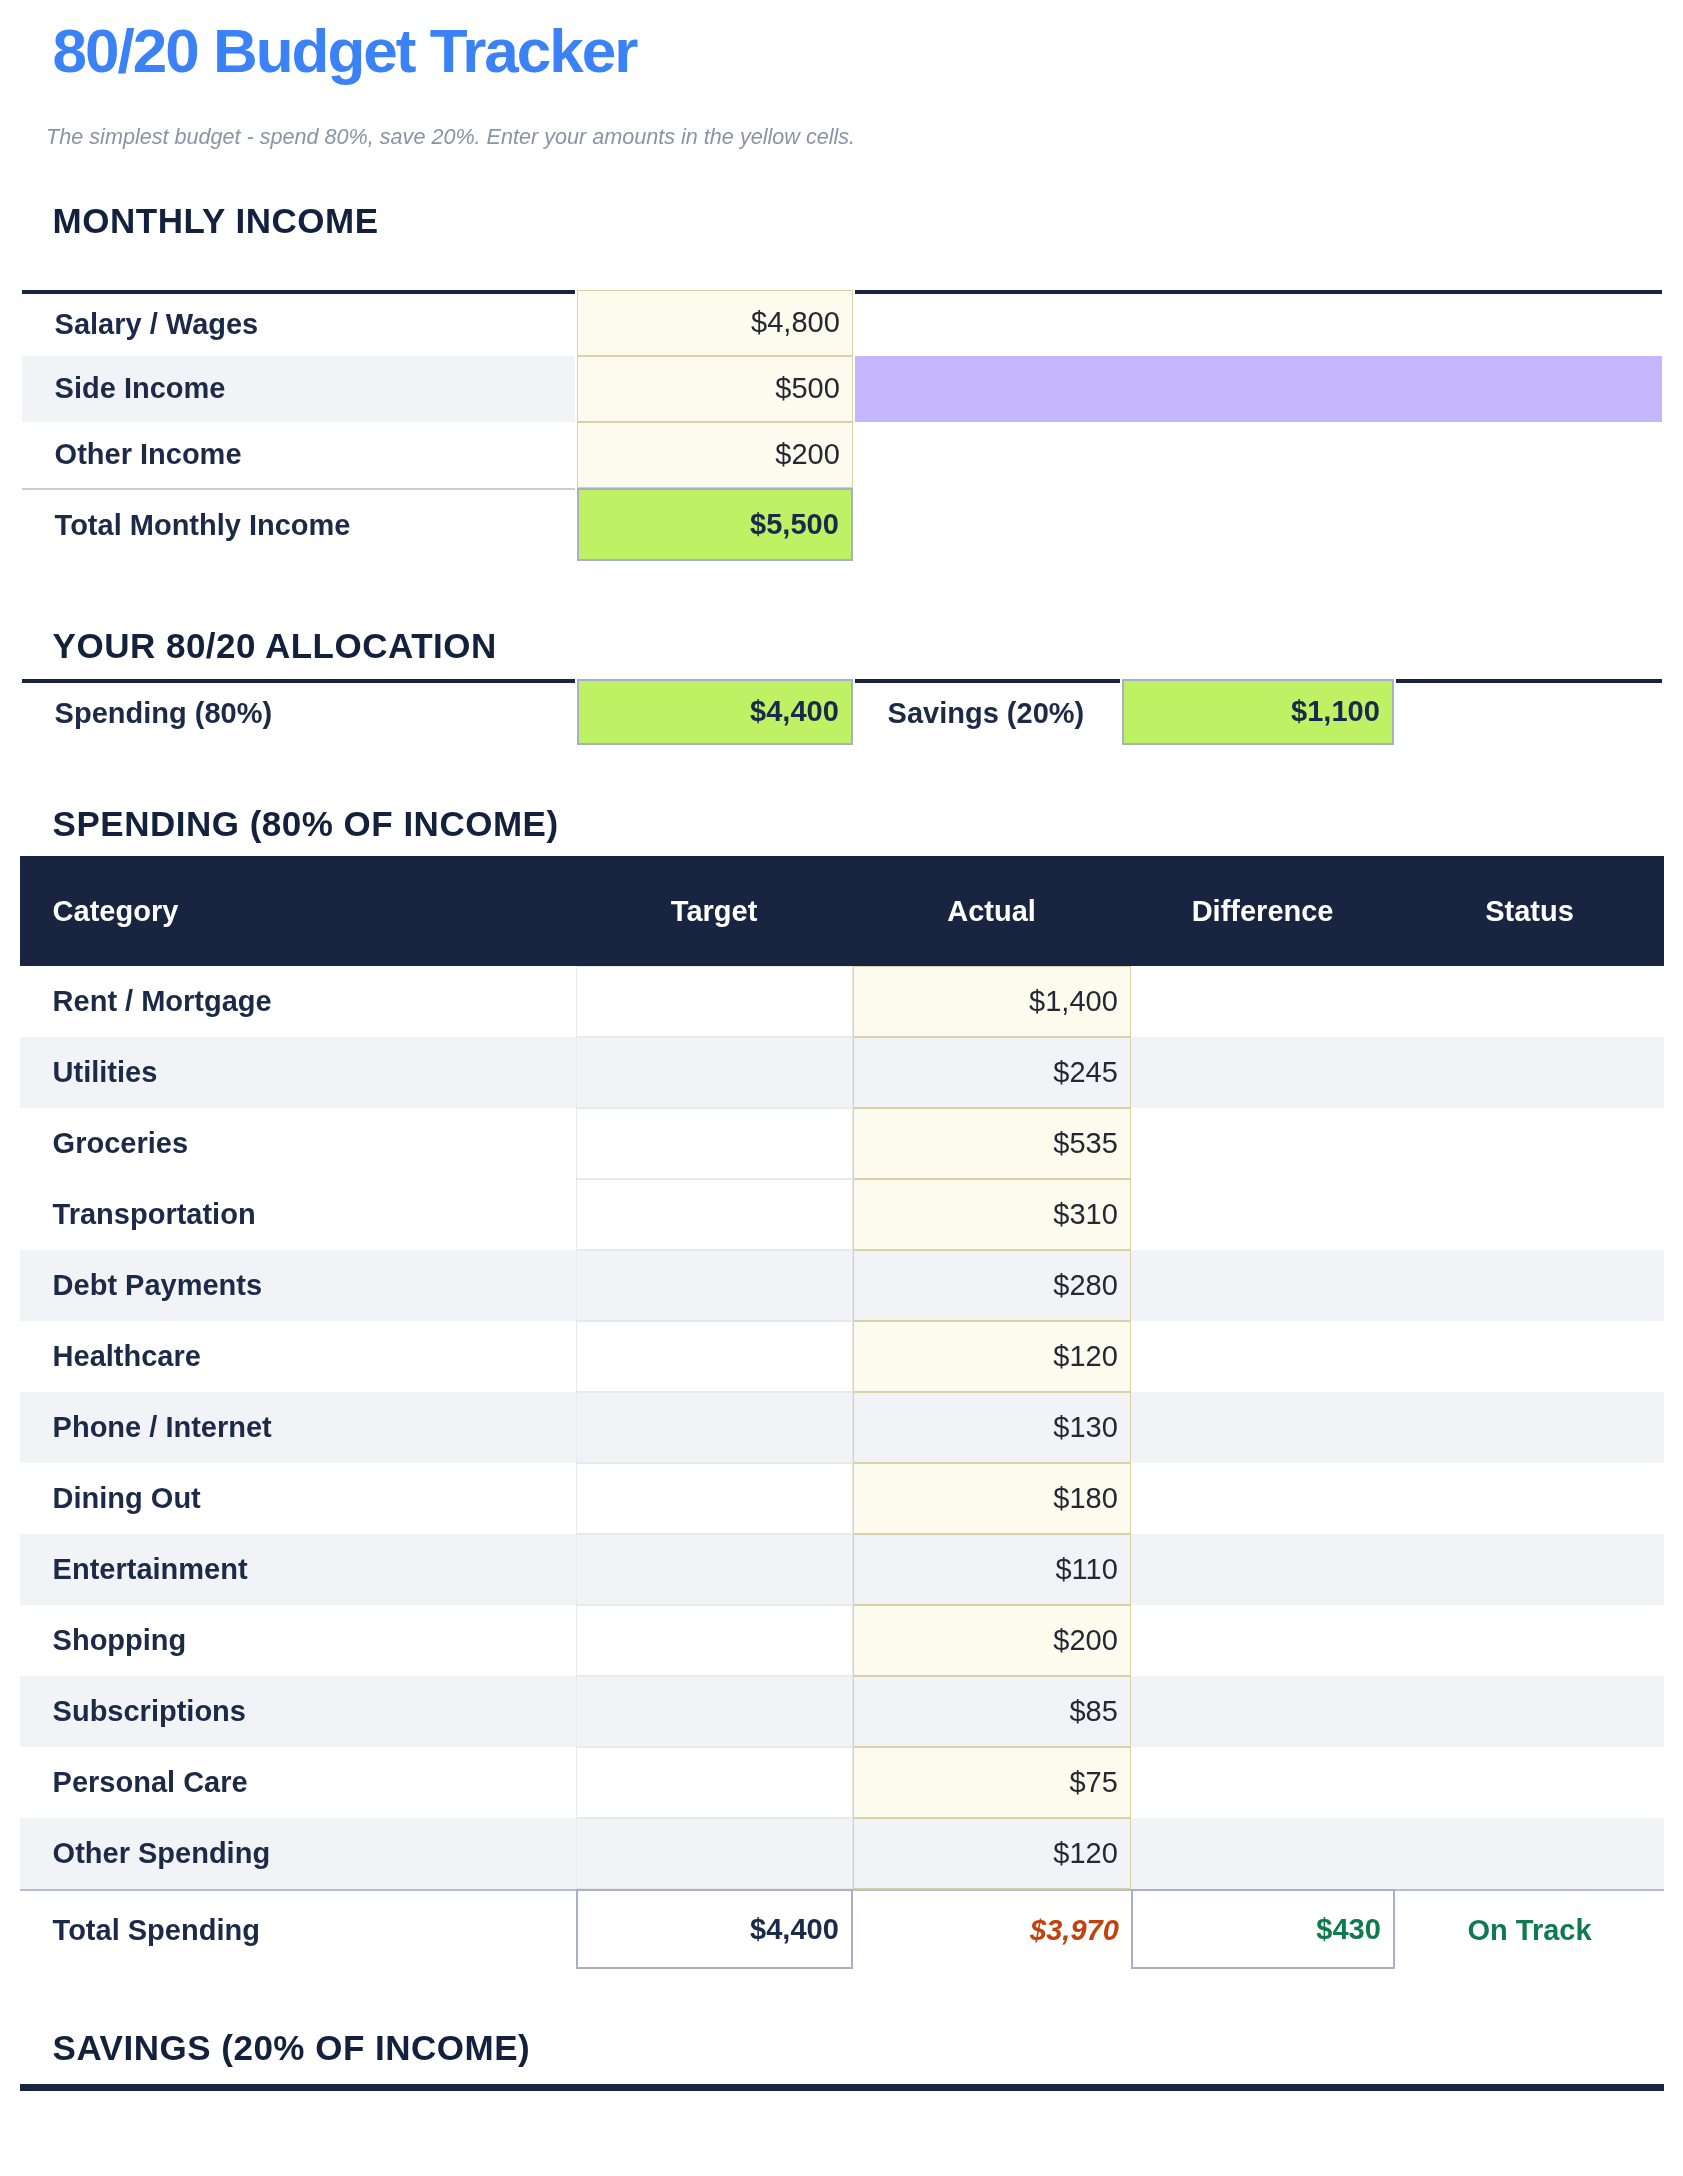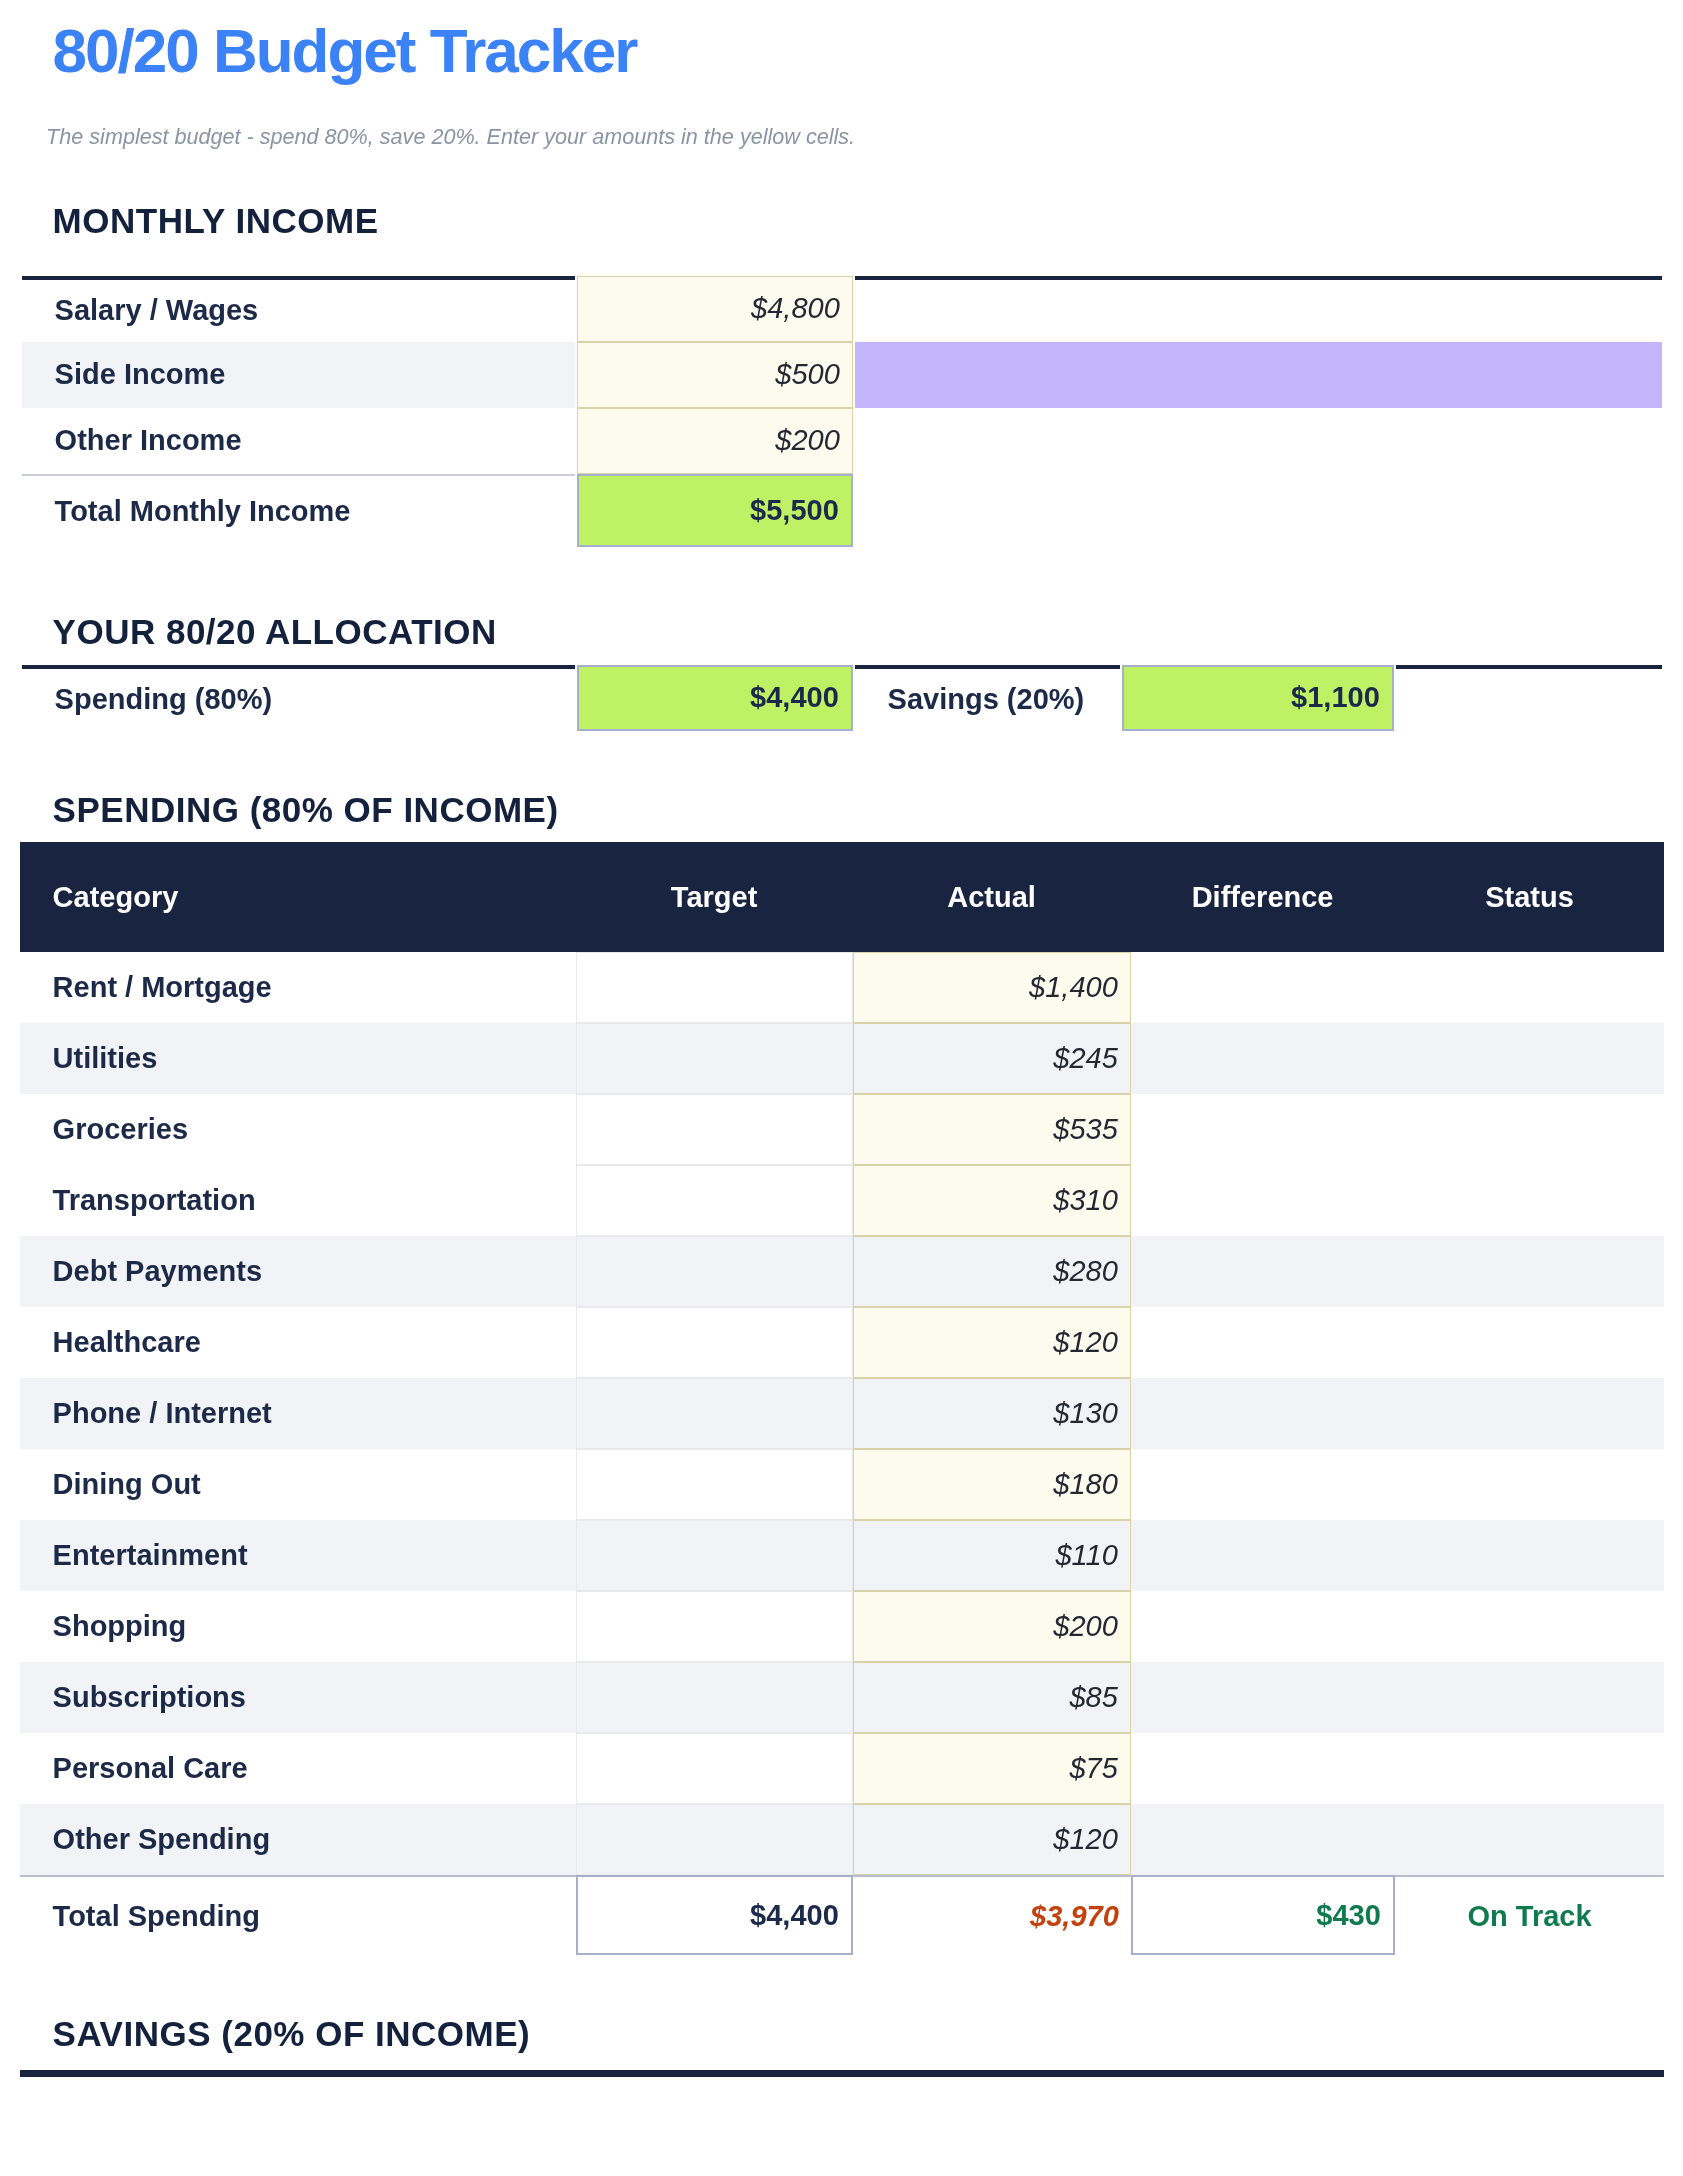"Salary / Wages" #income-table { margin-top: 35px -> 49px }
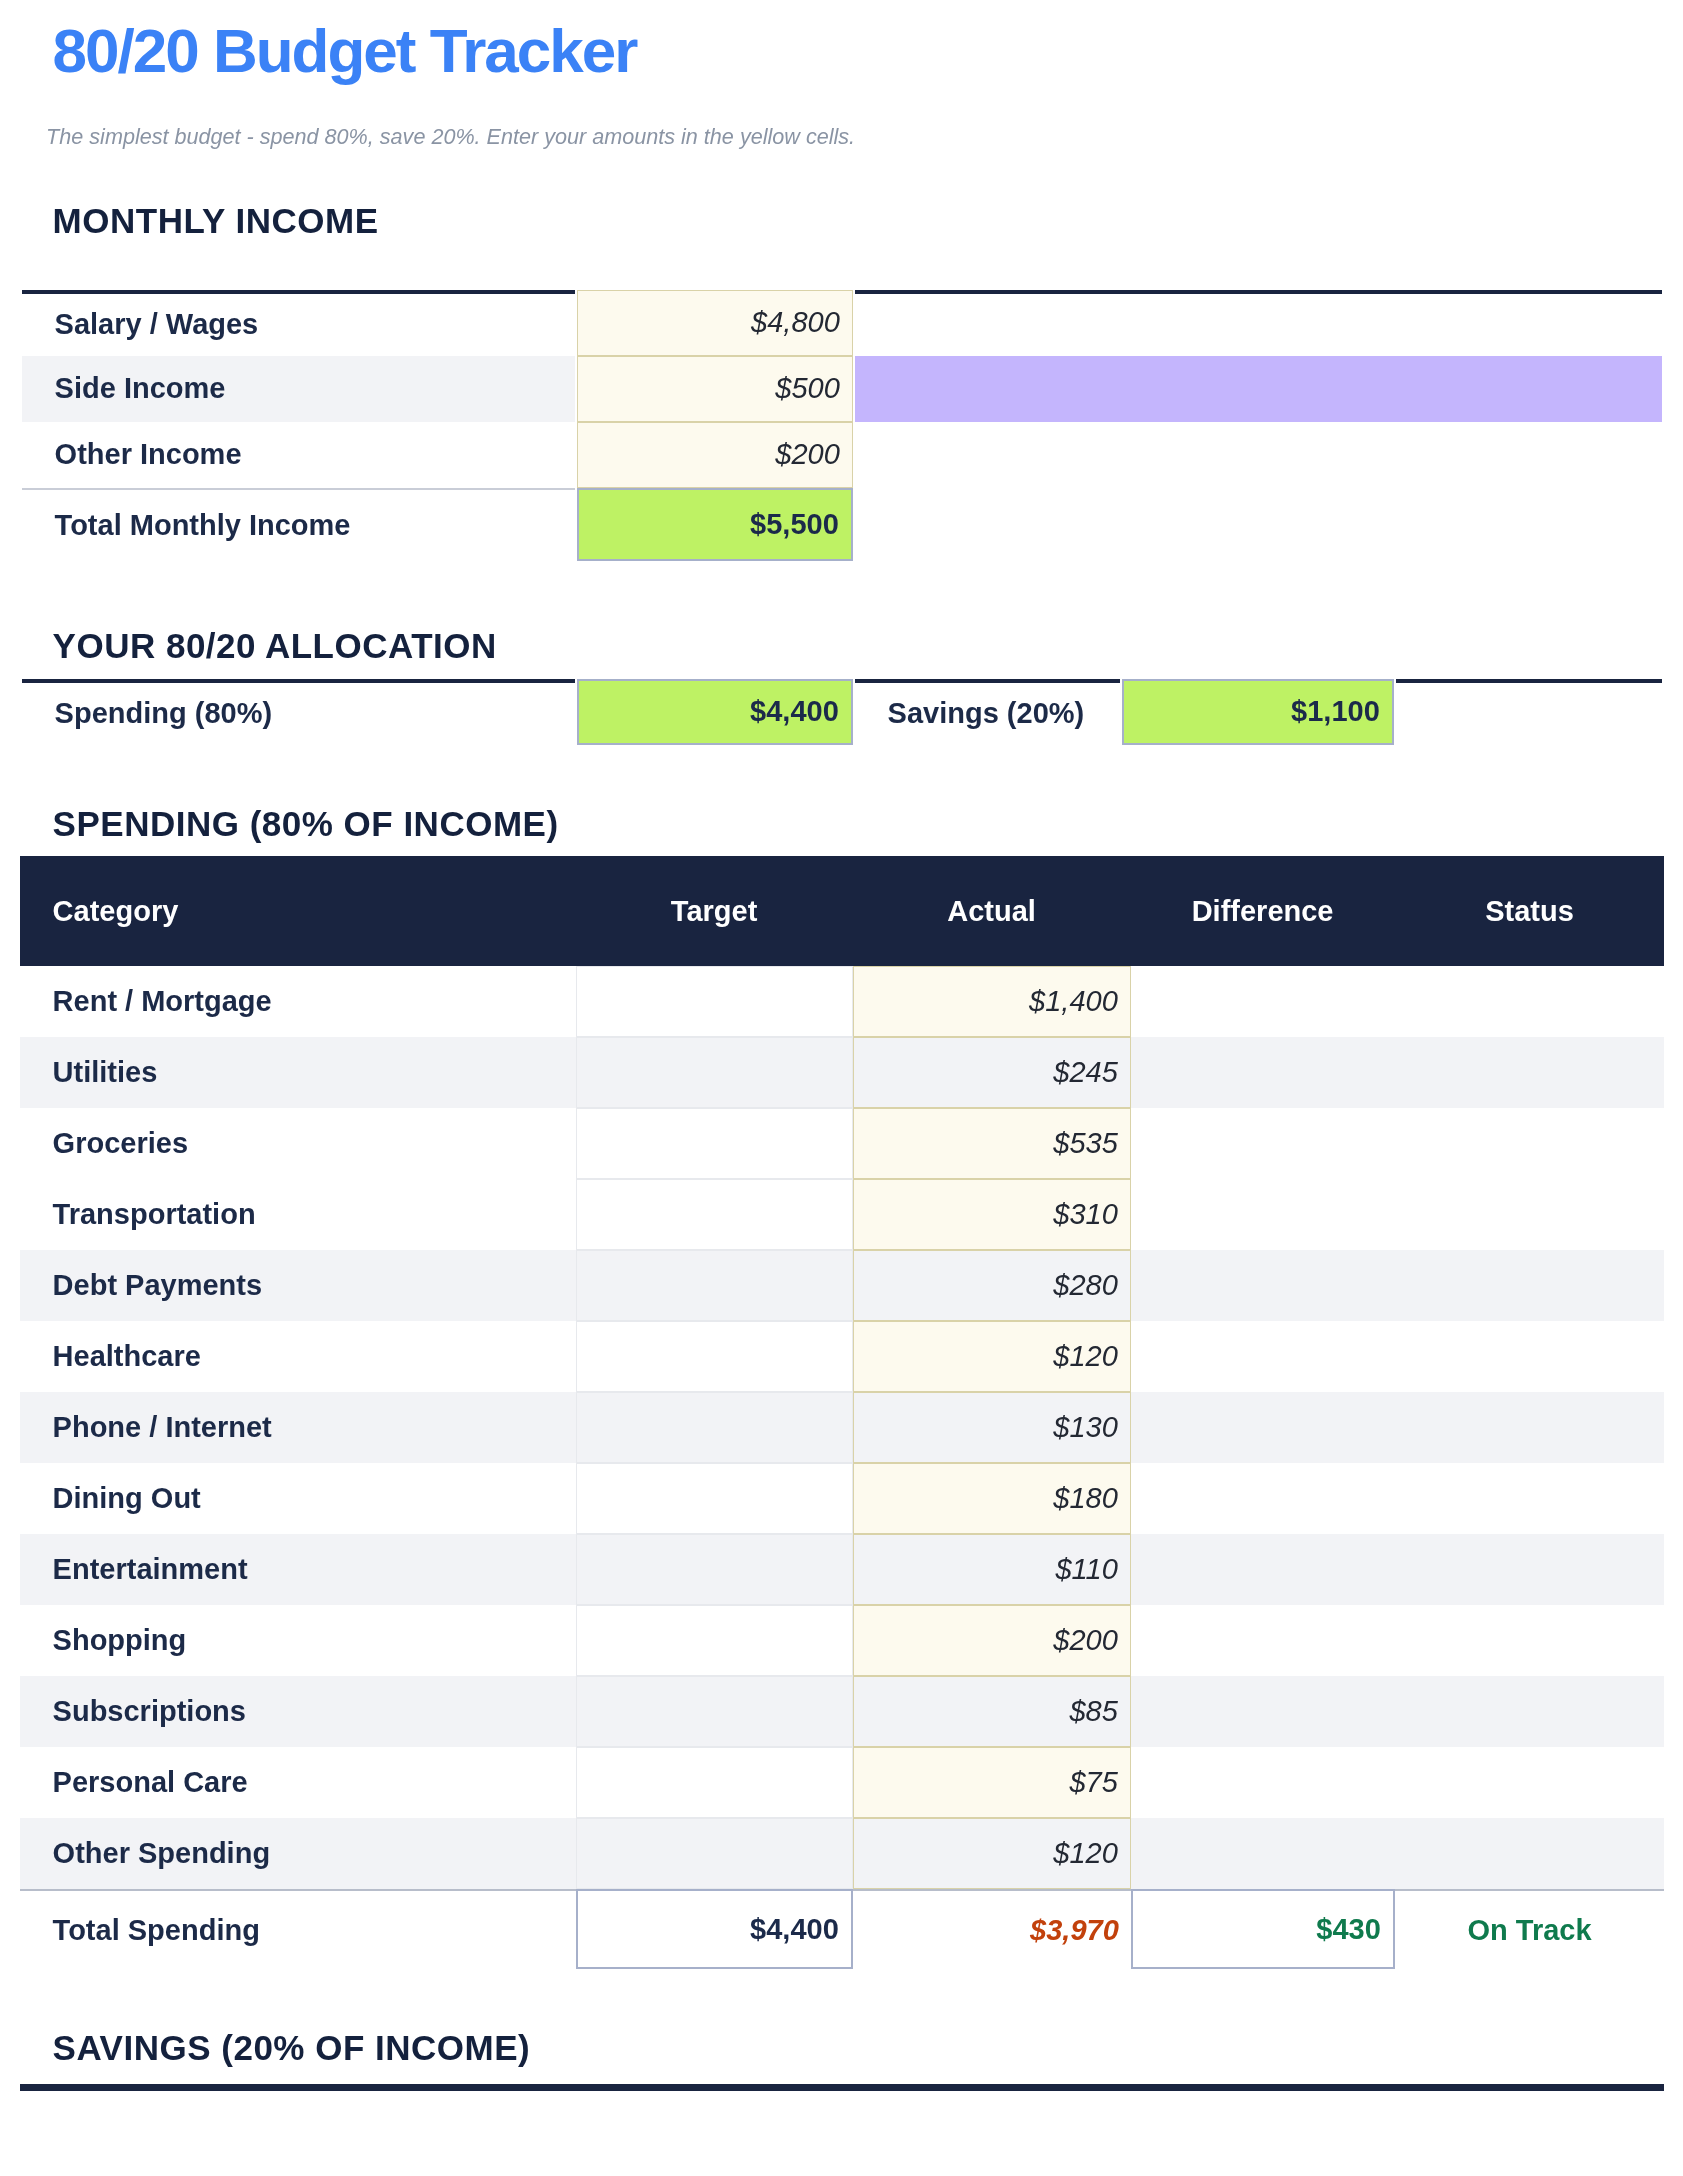"$4,800" td.yellow { font-style: italic -> none }
